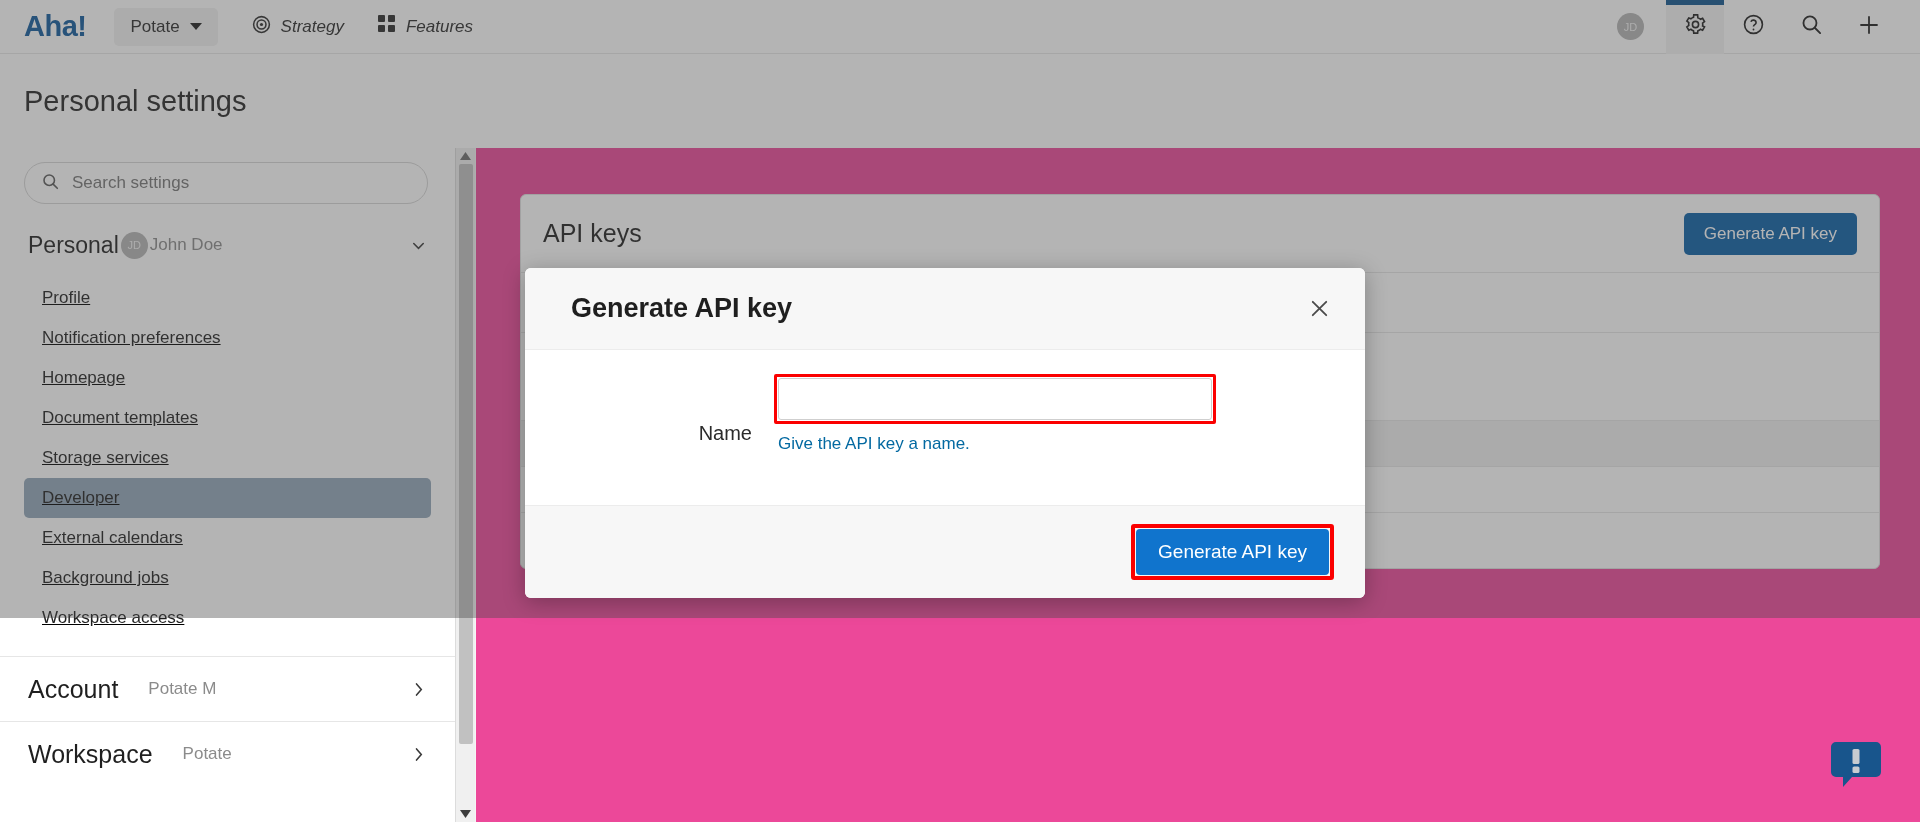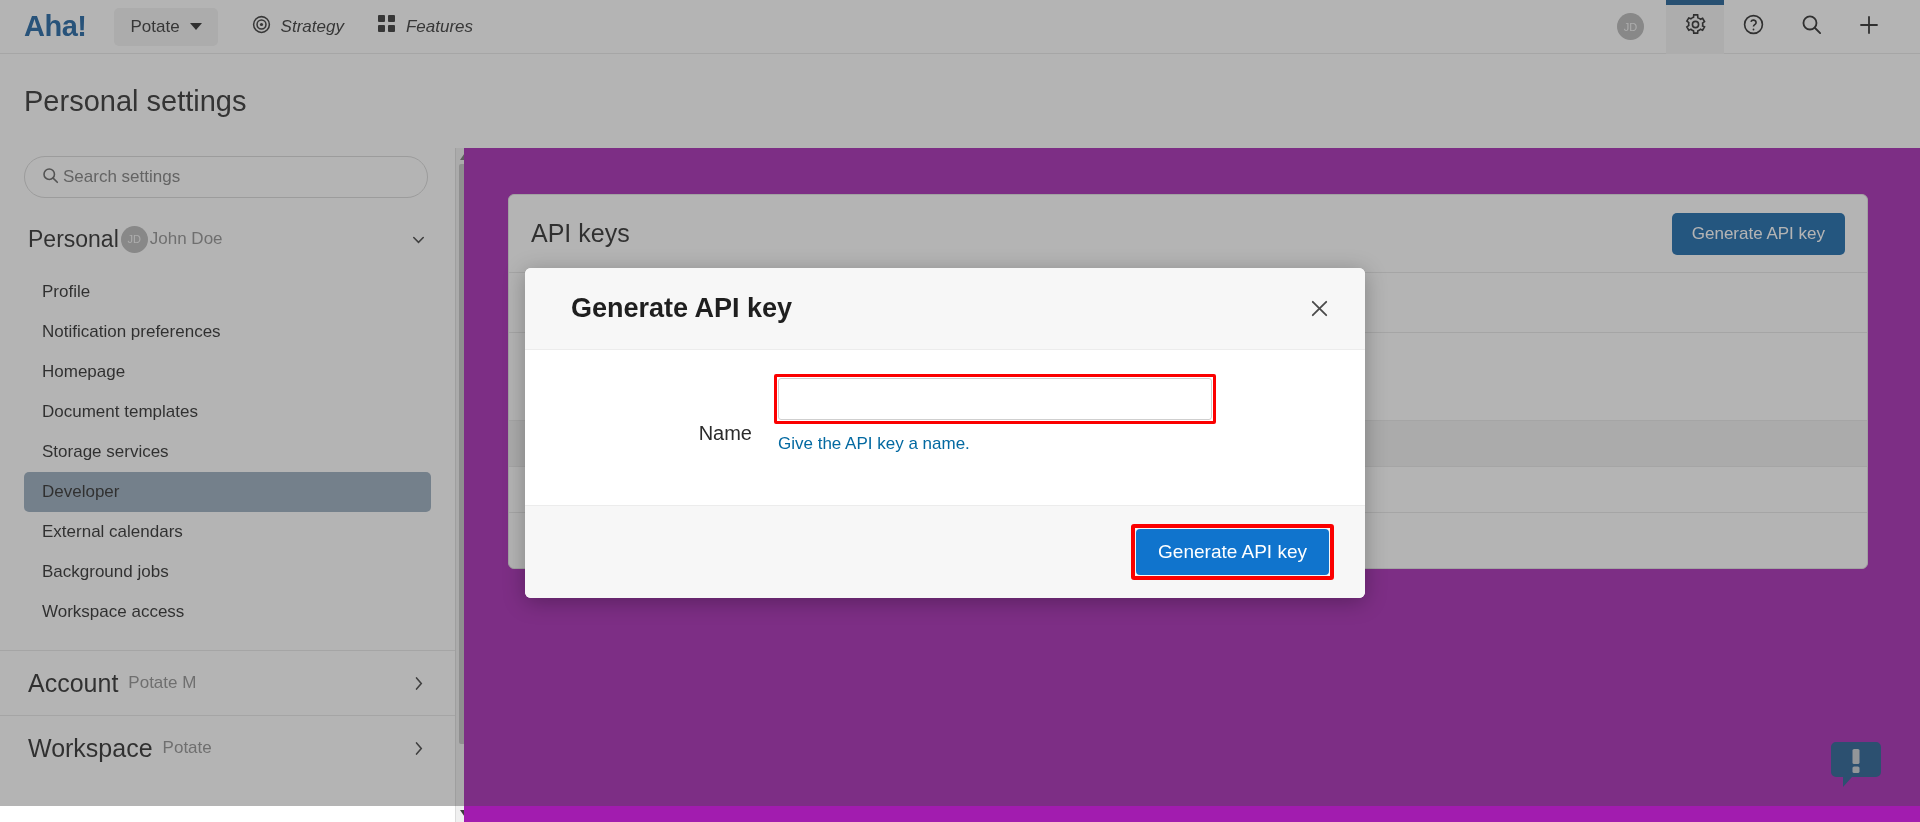"Aha!" #app { height: 806px -> 618px }
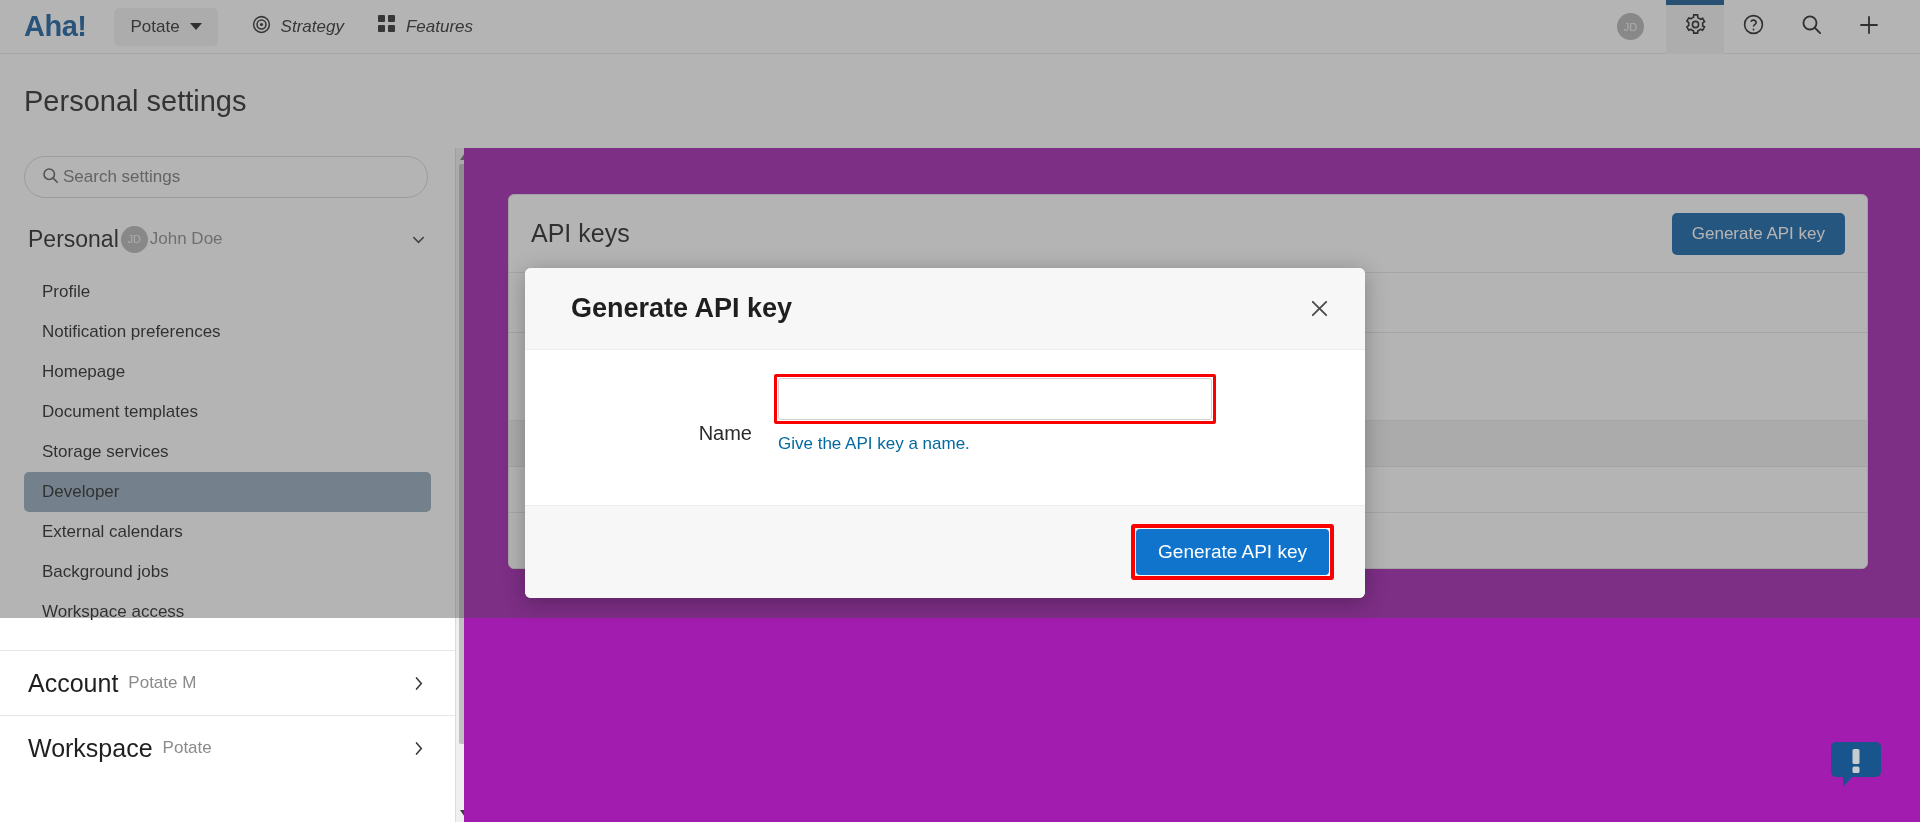"Search settings" .search-box { gap: 3px -> 12px; margin: 8px 27px 0 24px -> 14px 27px 0 24px }
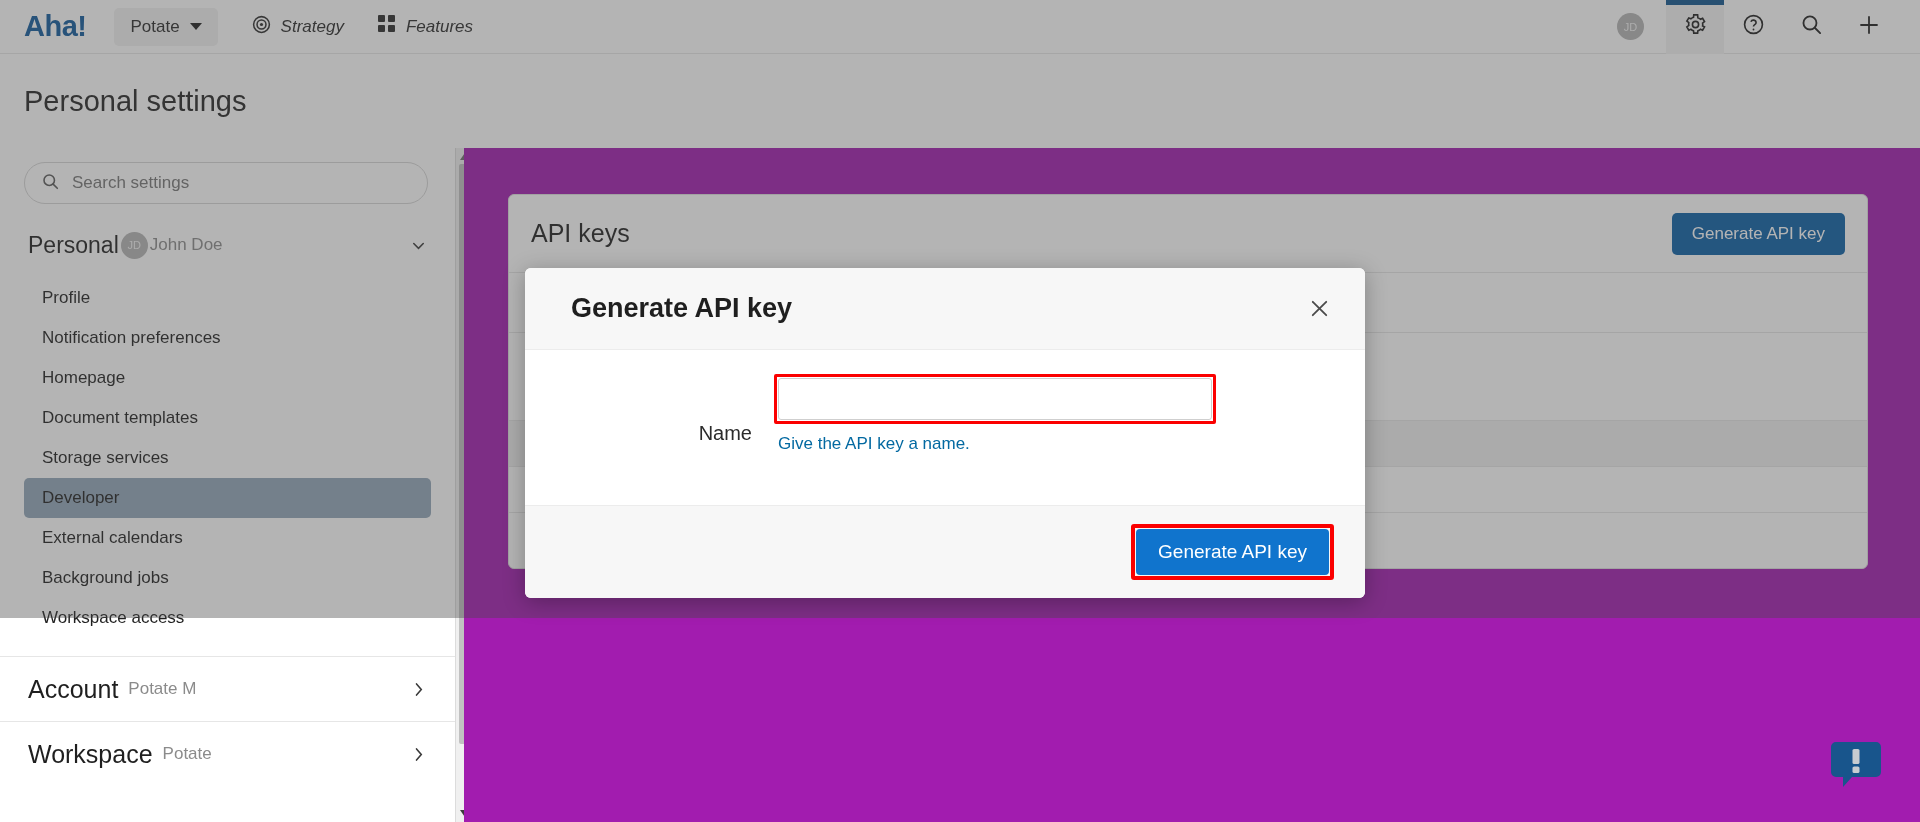"API keys" .content { background: #a21caf -> #ec4899; left: 464px -> 476px }
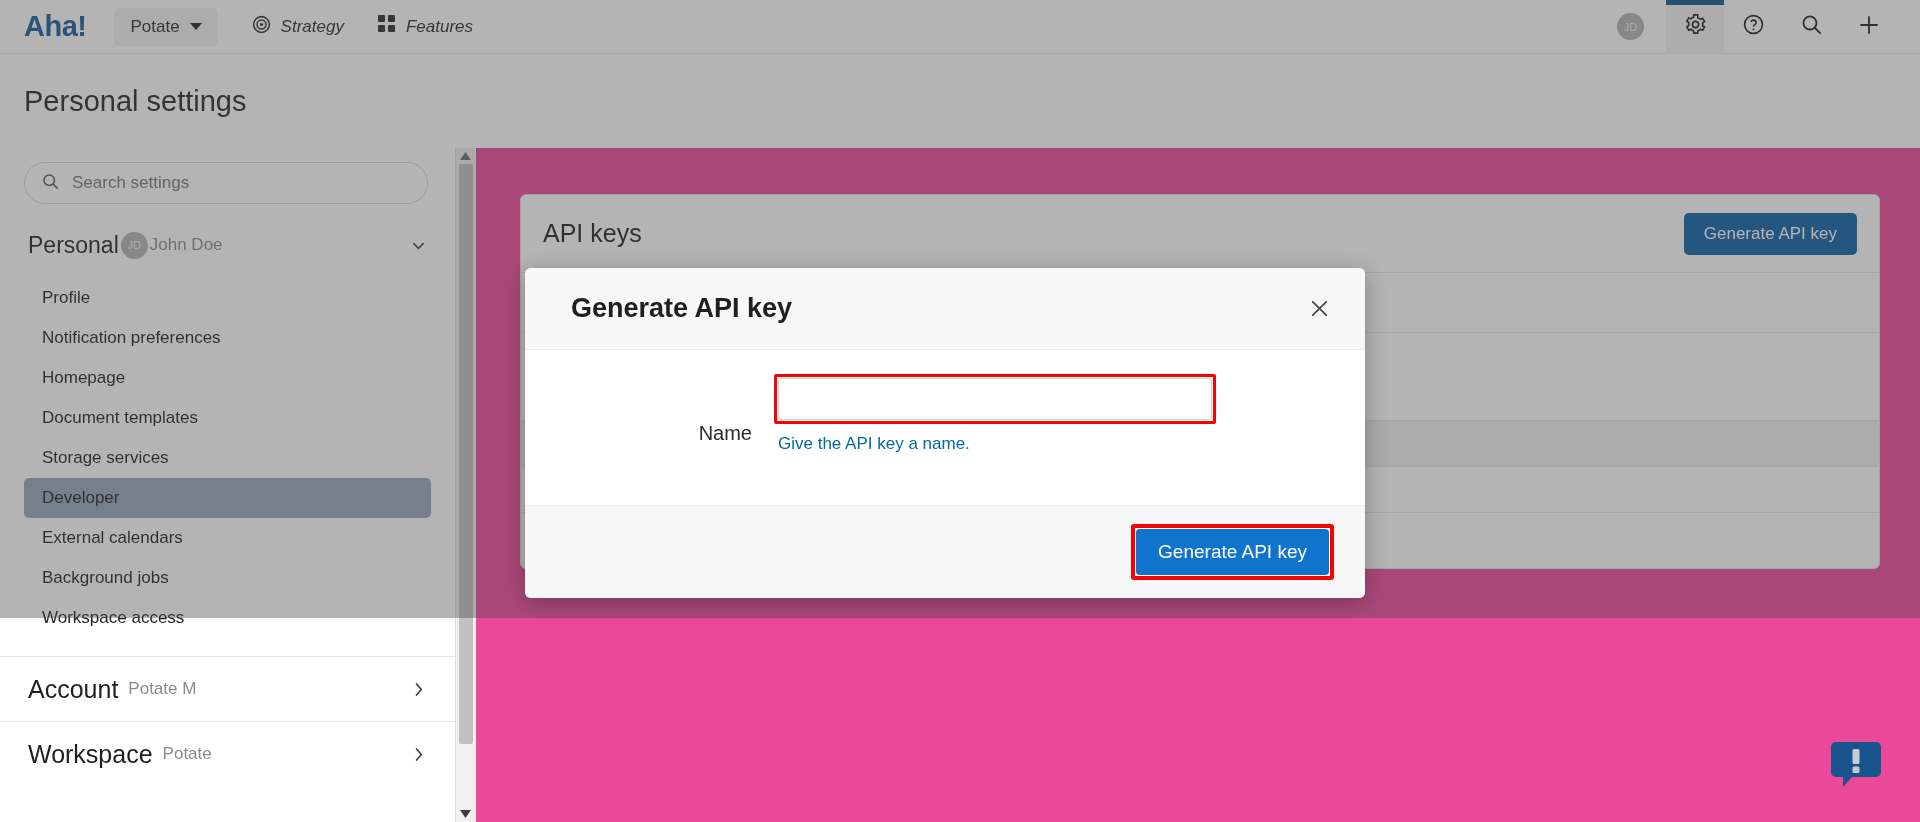"Profile" .navlist { text-decoration: none -> underline }
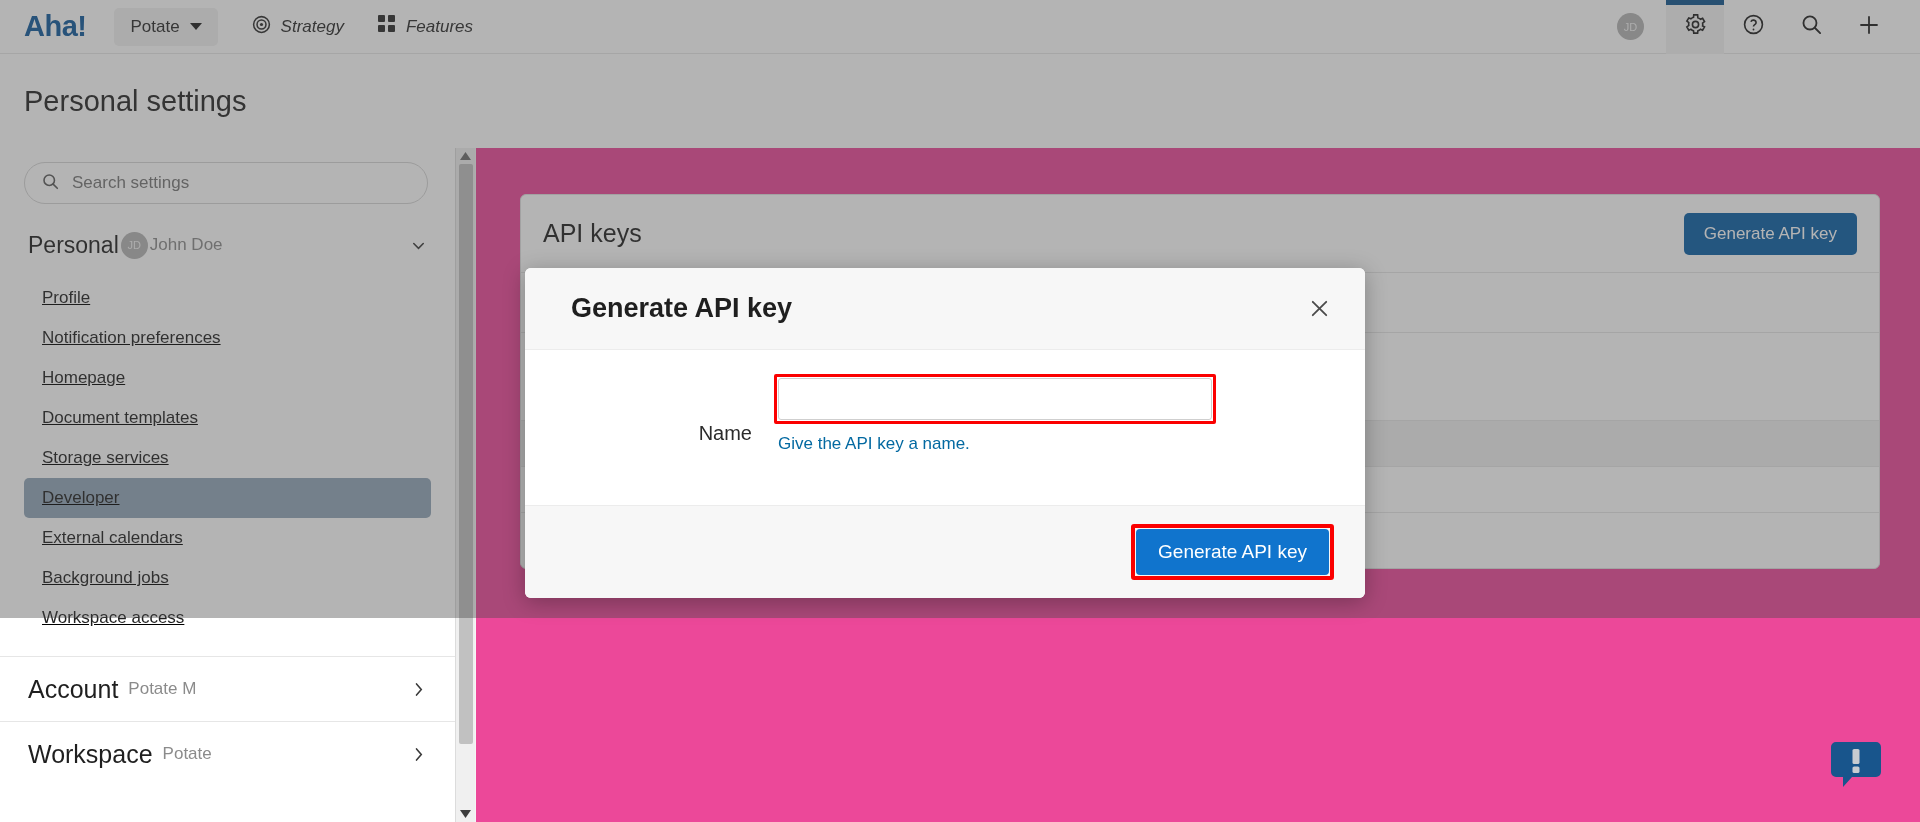"Account" .group-row { gap: 10px -> 30px }
